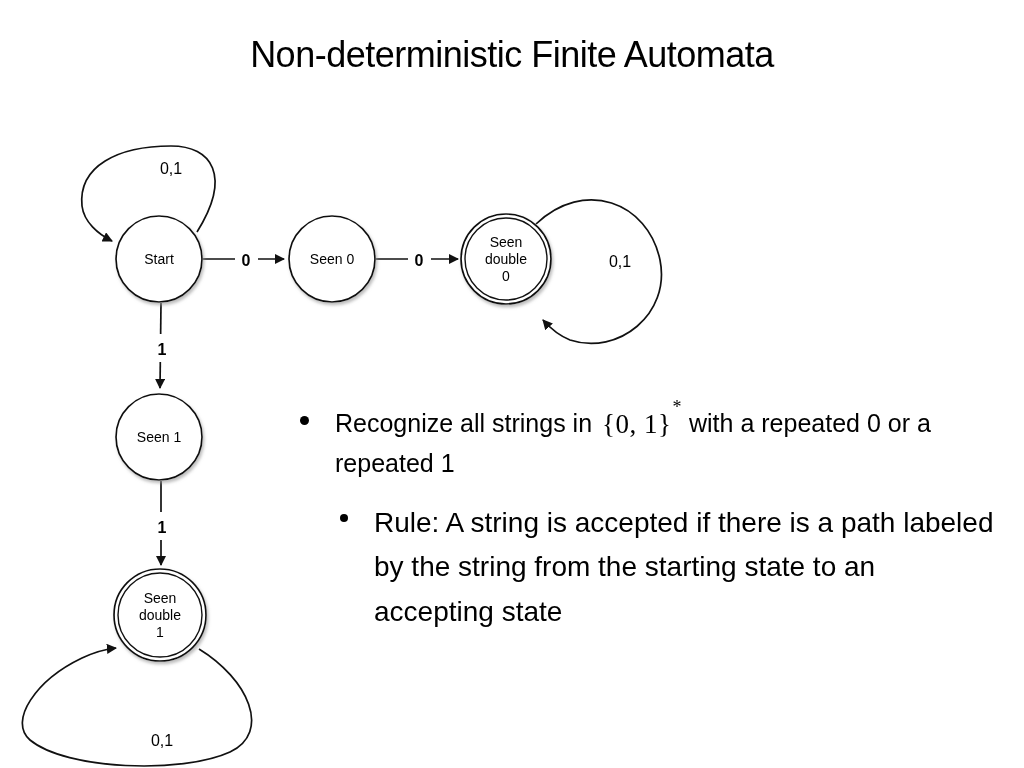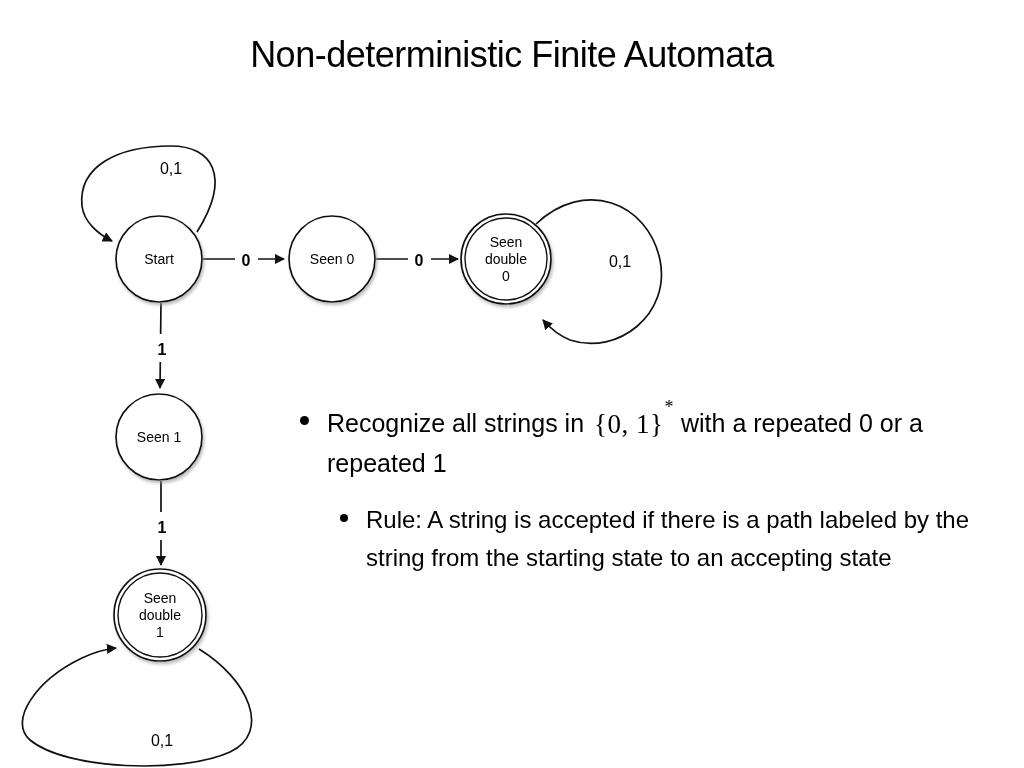"Recognize all strings in {0," .bullet-row { gap: none -> 8px }
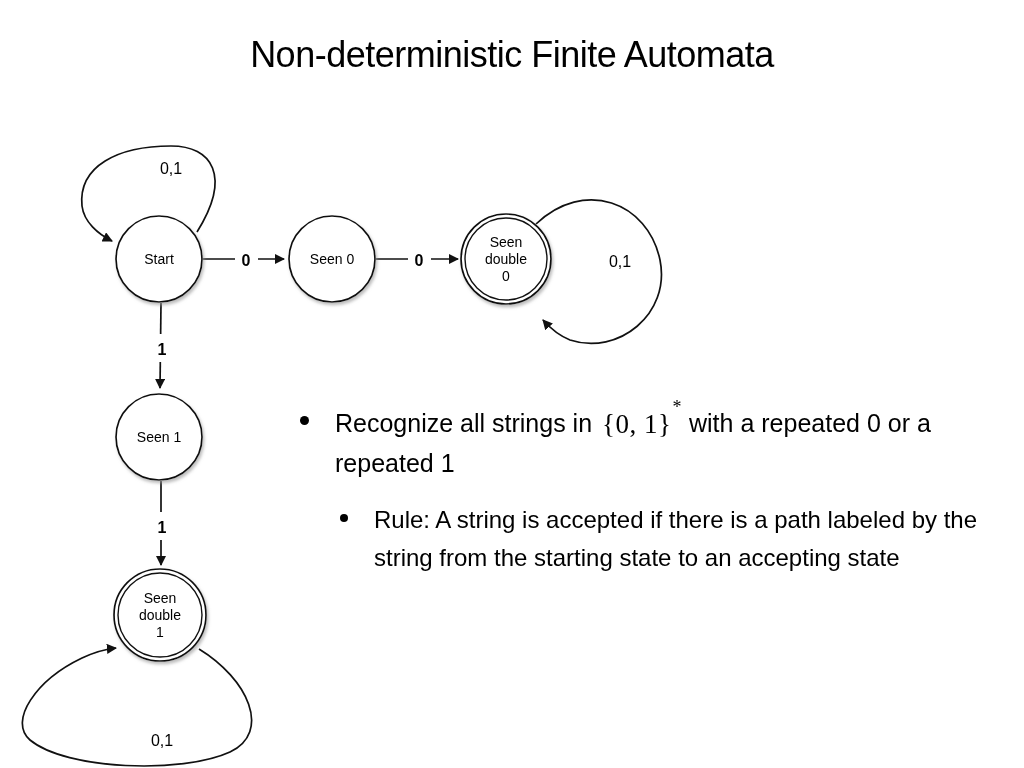"Rule: A string is accepted" .bullet-l2 .bullet-text { font-size: 24px -> 28px }
